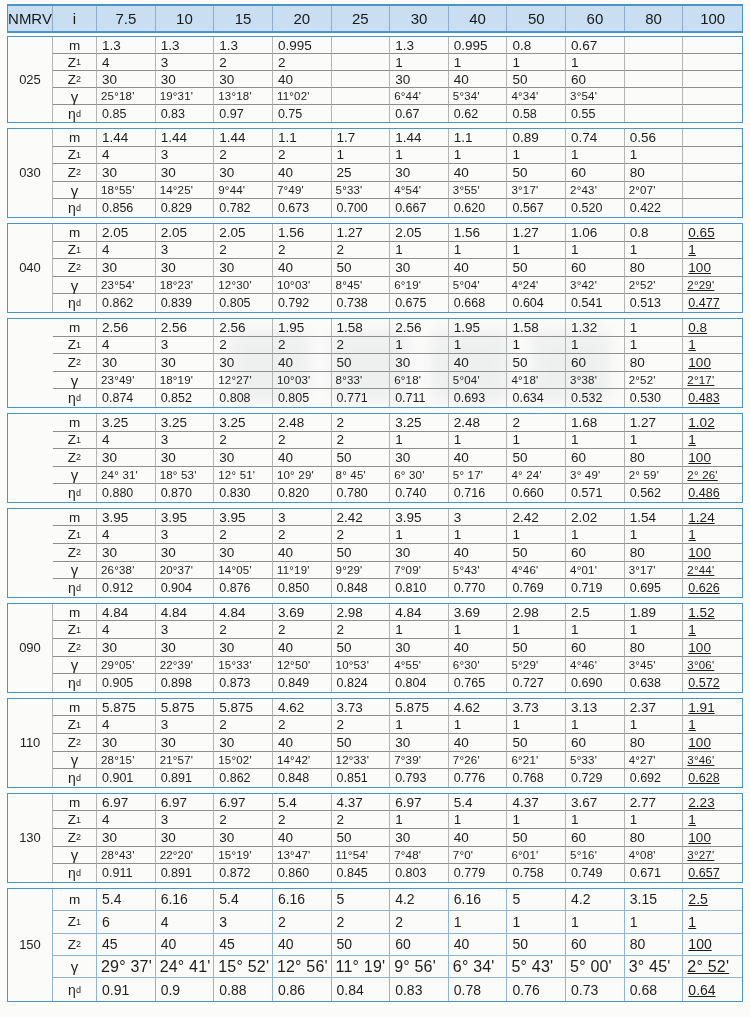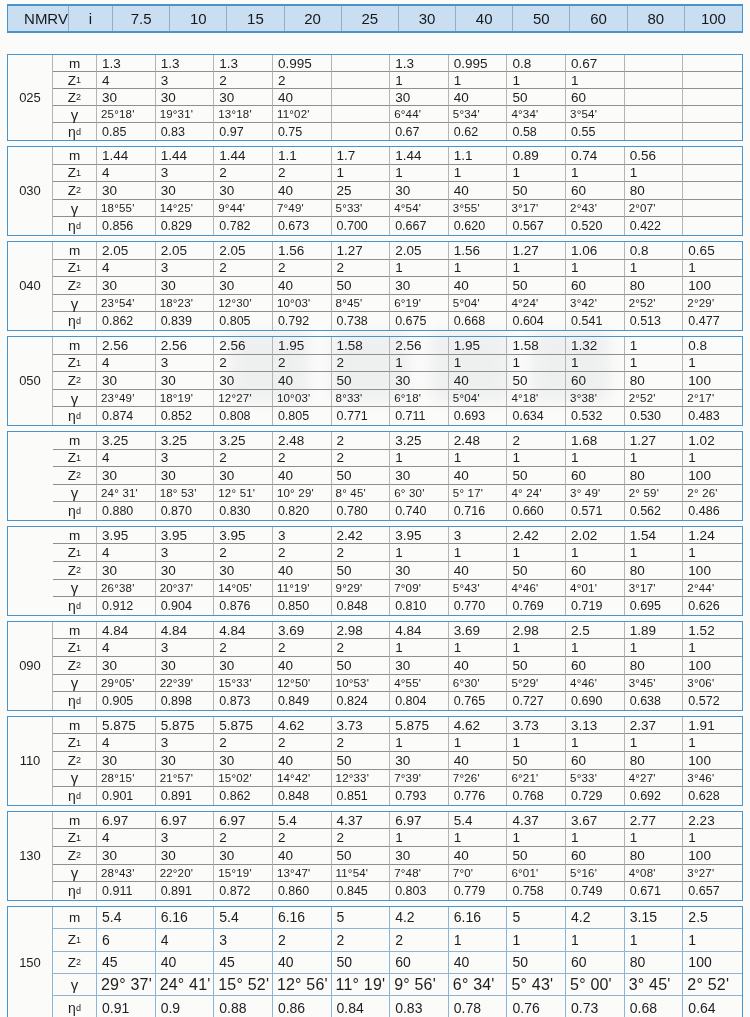"NMRV" .hrow { margin-bottom: 21px -> 3px; padding-left: 16px -> none }
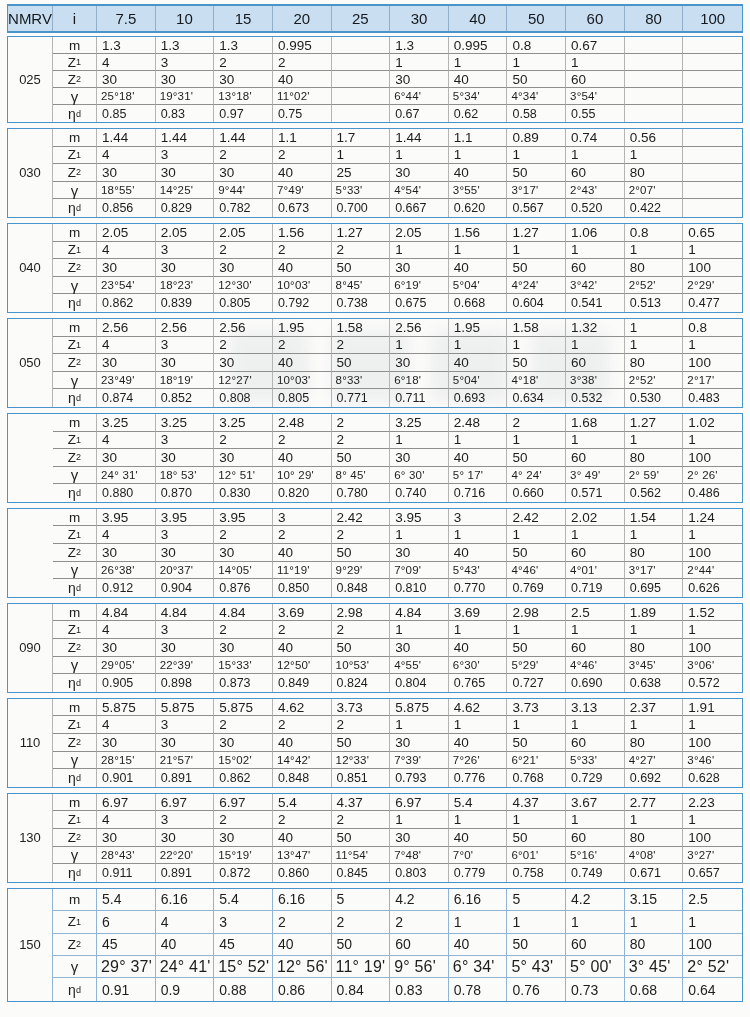"0.65" .last-col { text-decoration: none -> underline }
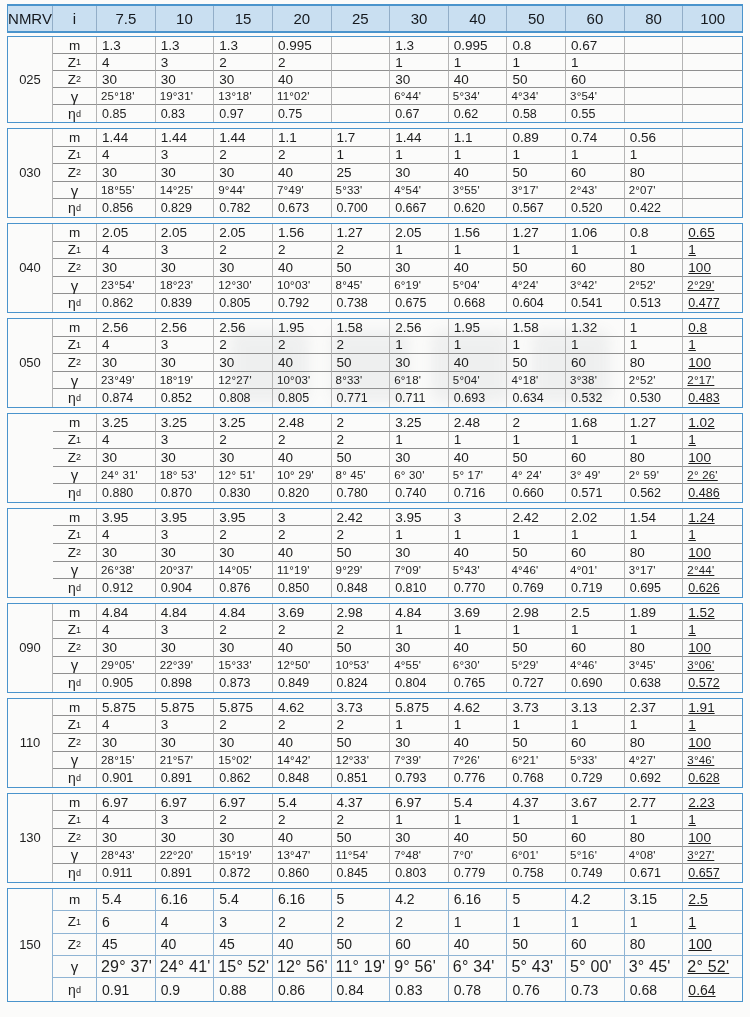"050" div.size-cell { html: <div>050</div> -> none }
